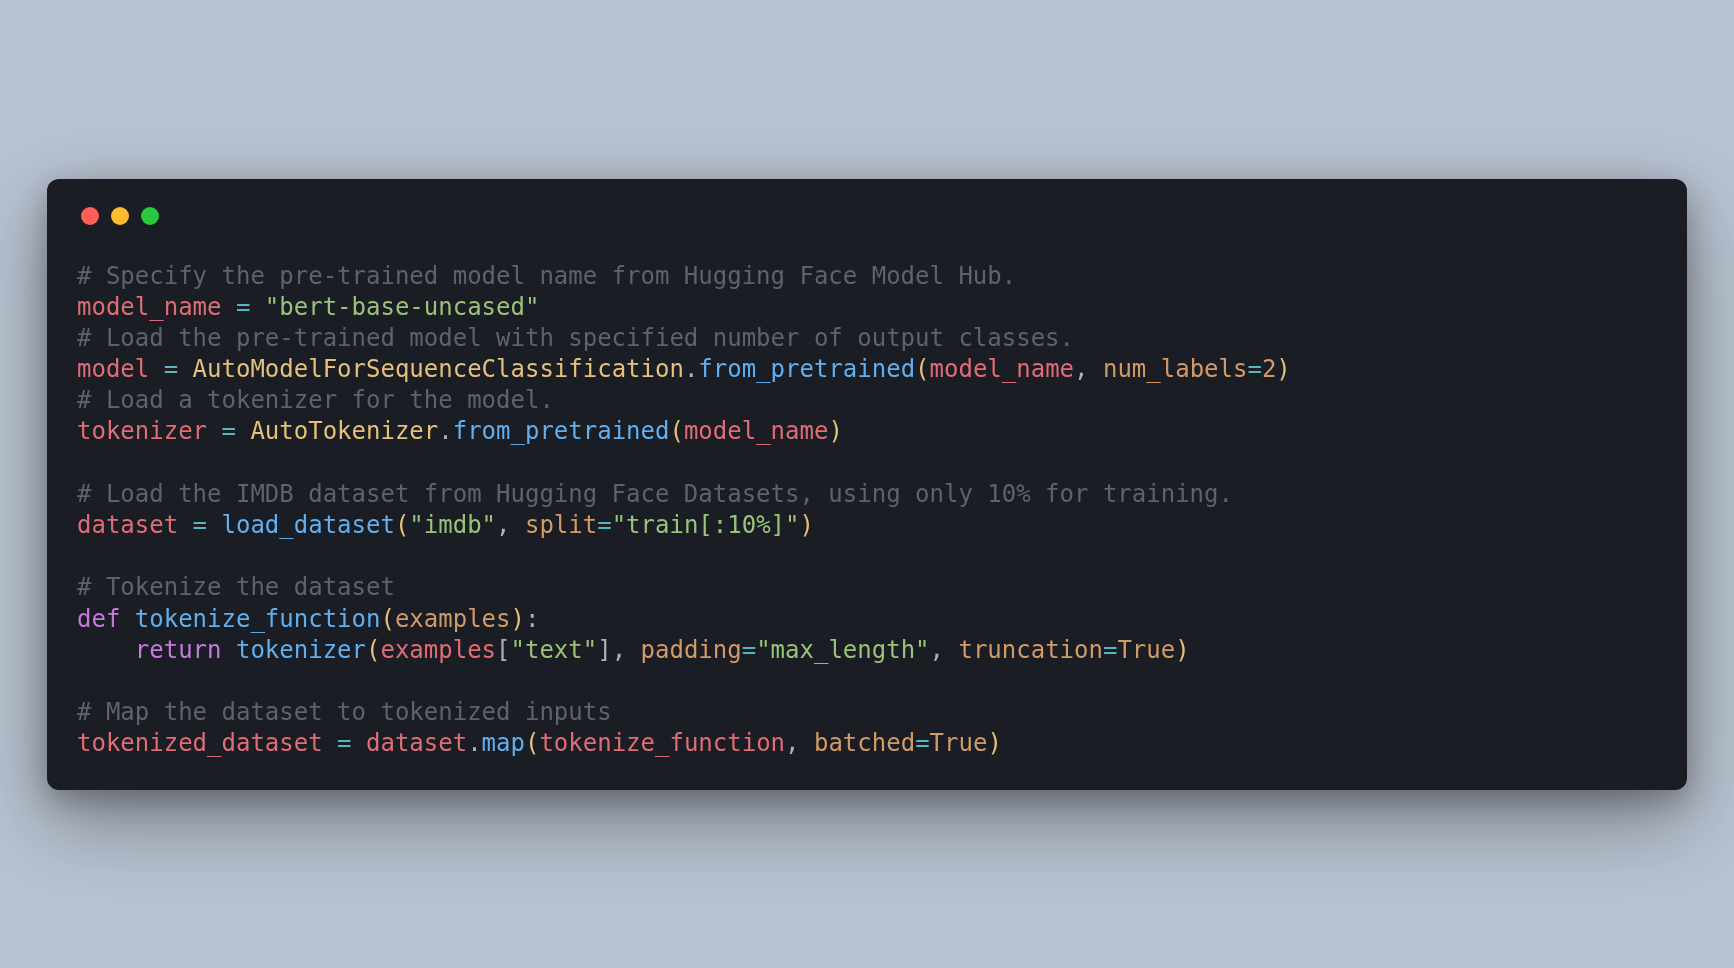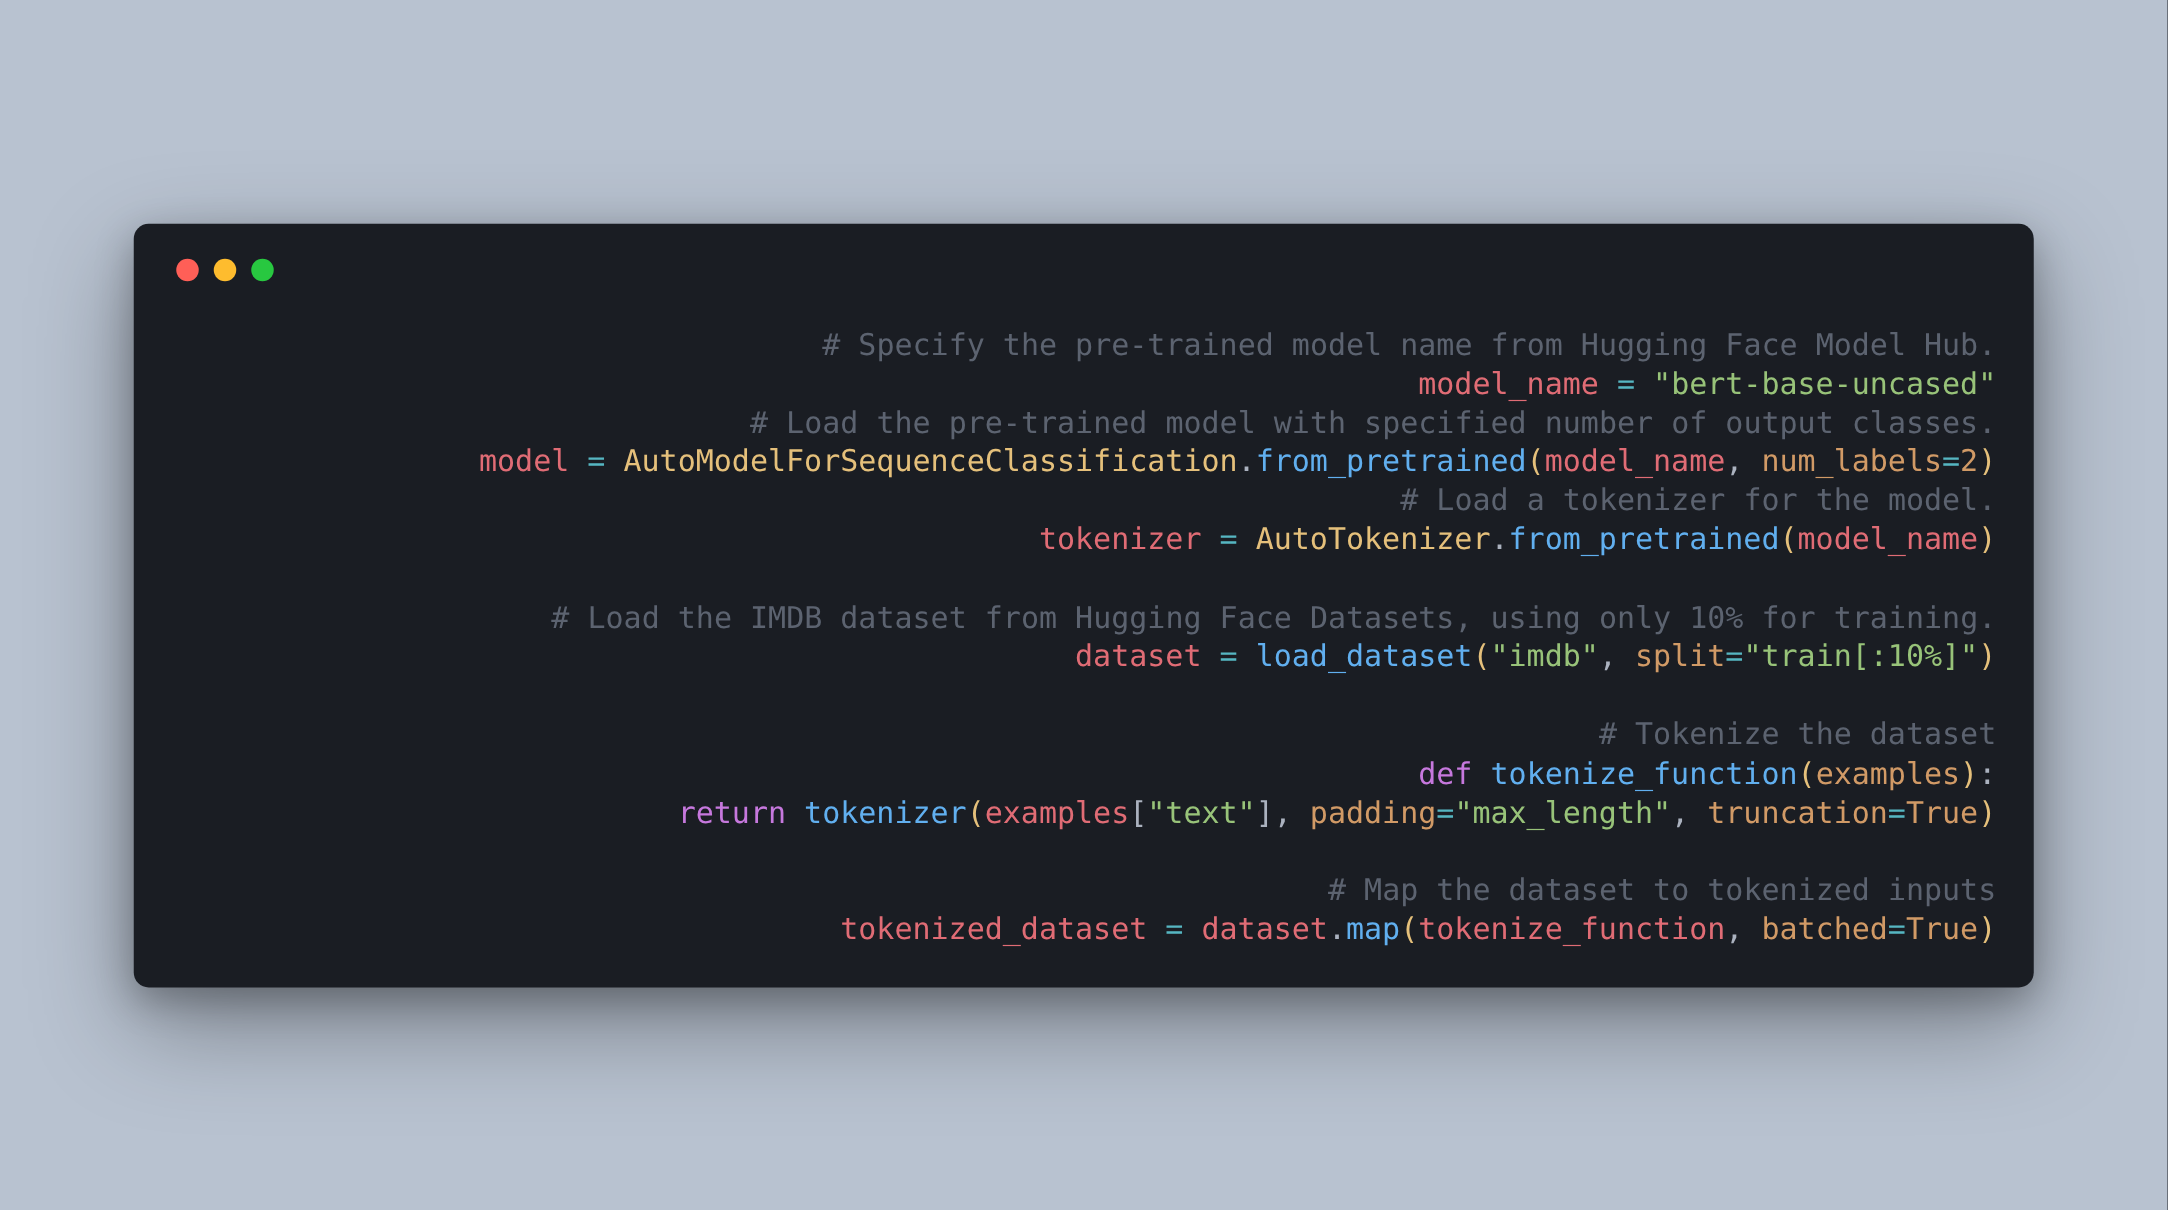"# Specify the pre-trained model" .code-window { text-align: right -> none; width: 1520px -> 1640px }
